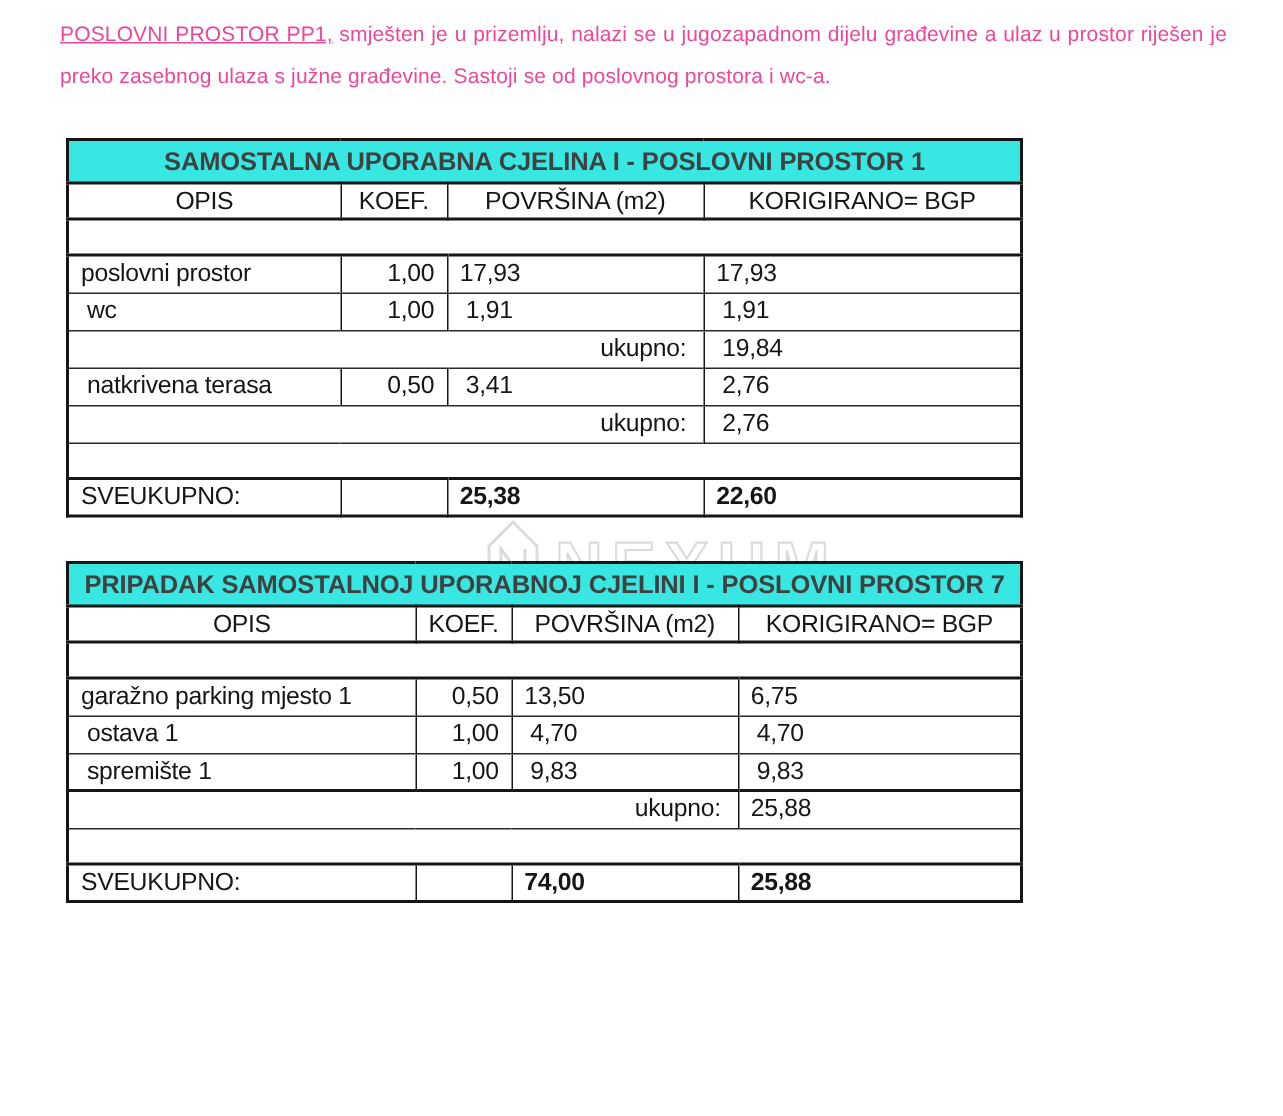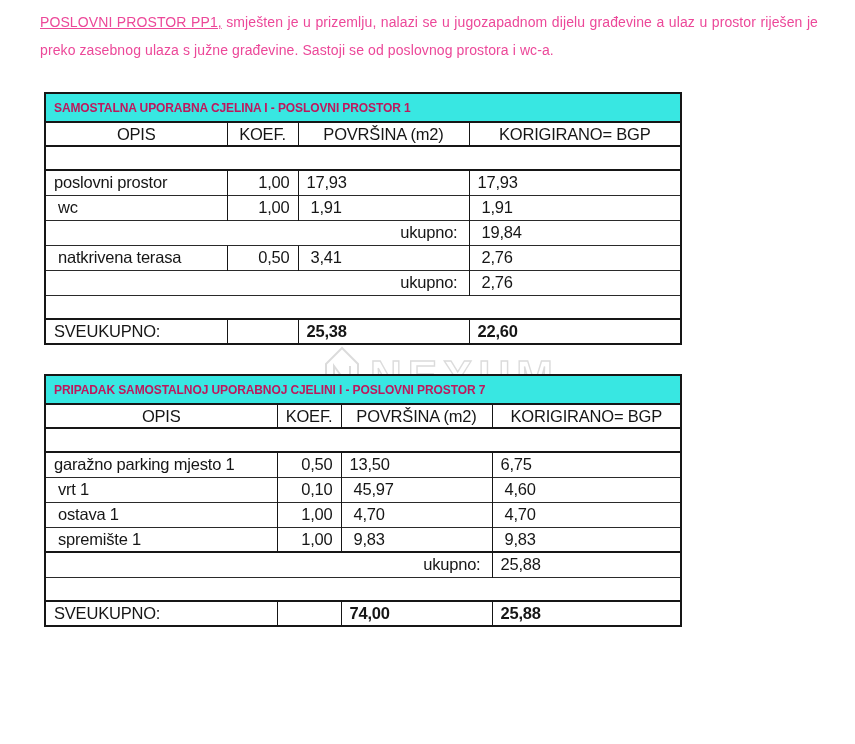"SAMOSTALNA UPORABNA CJELINA I -" tr.title-row td { color: #be185d -> #404040; font-size: 12px -> 17px; text-align: left -> center }
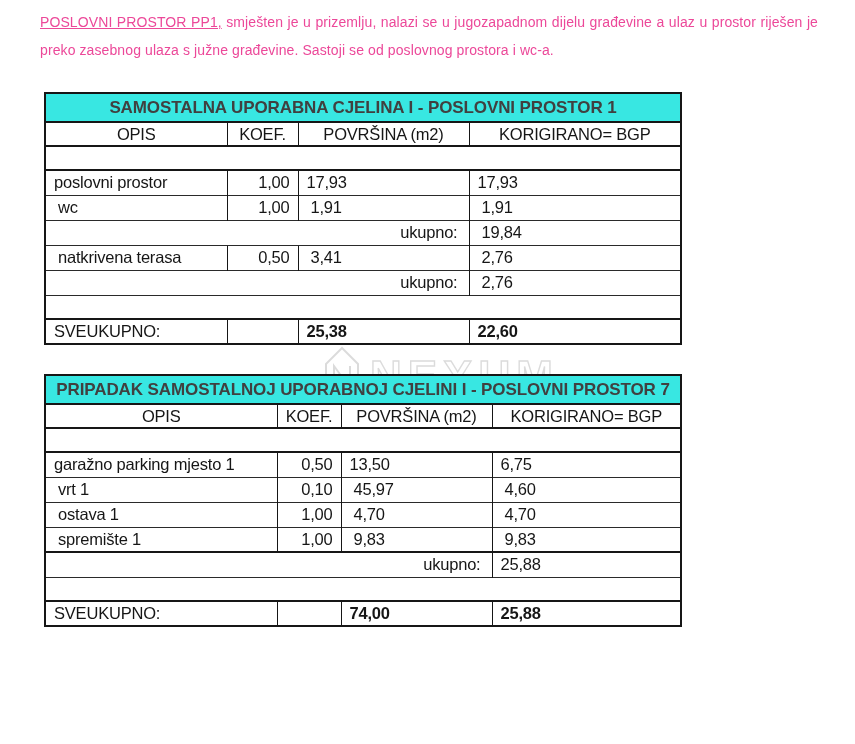"vrt 1" tr.ht { html: <tr> <td>vrt 1</td> <td>0,10</td> <td>45,97</td> <td>4,60</td> </tr> -> none }
